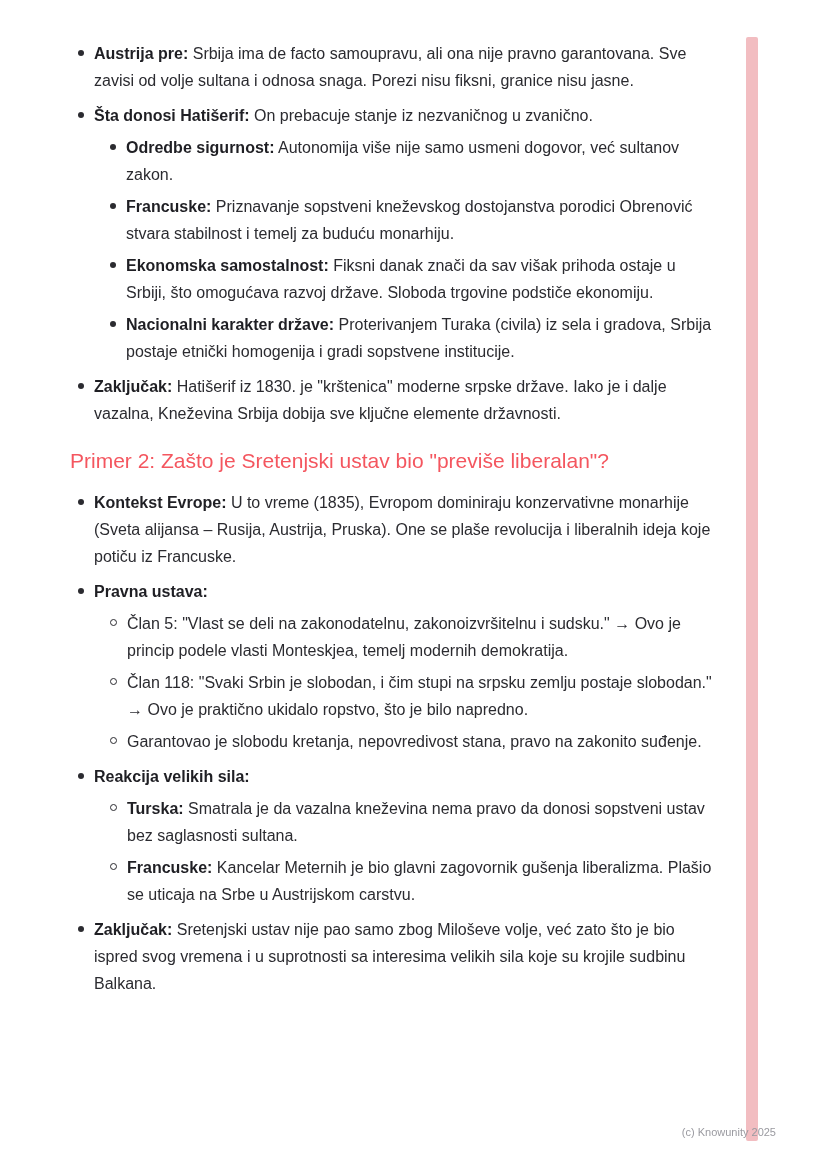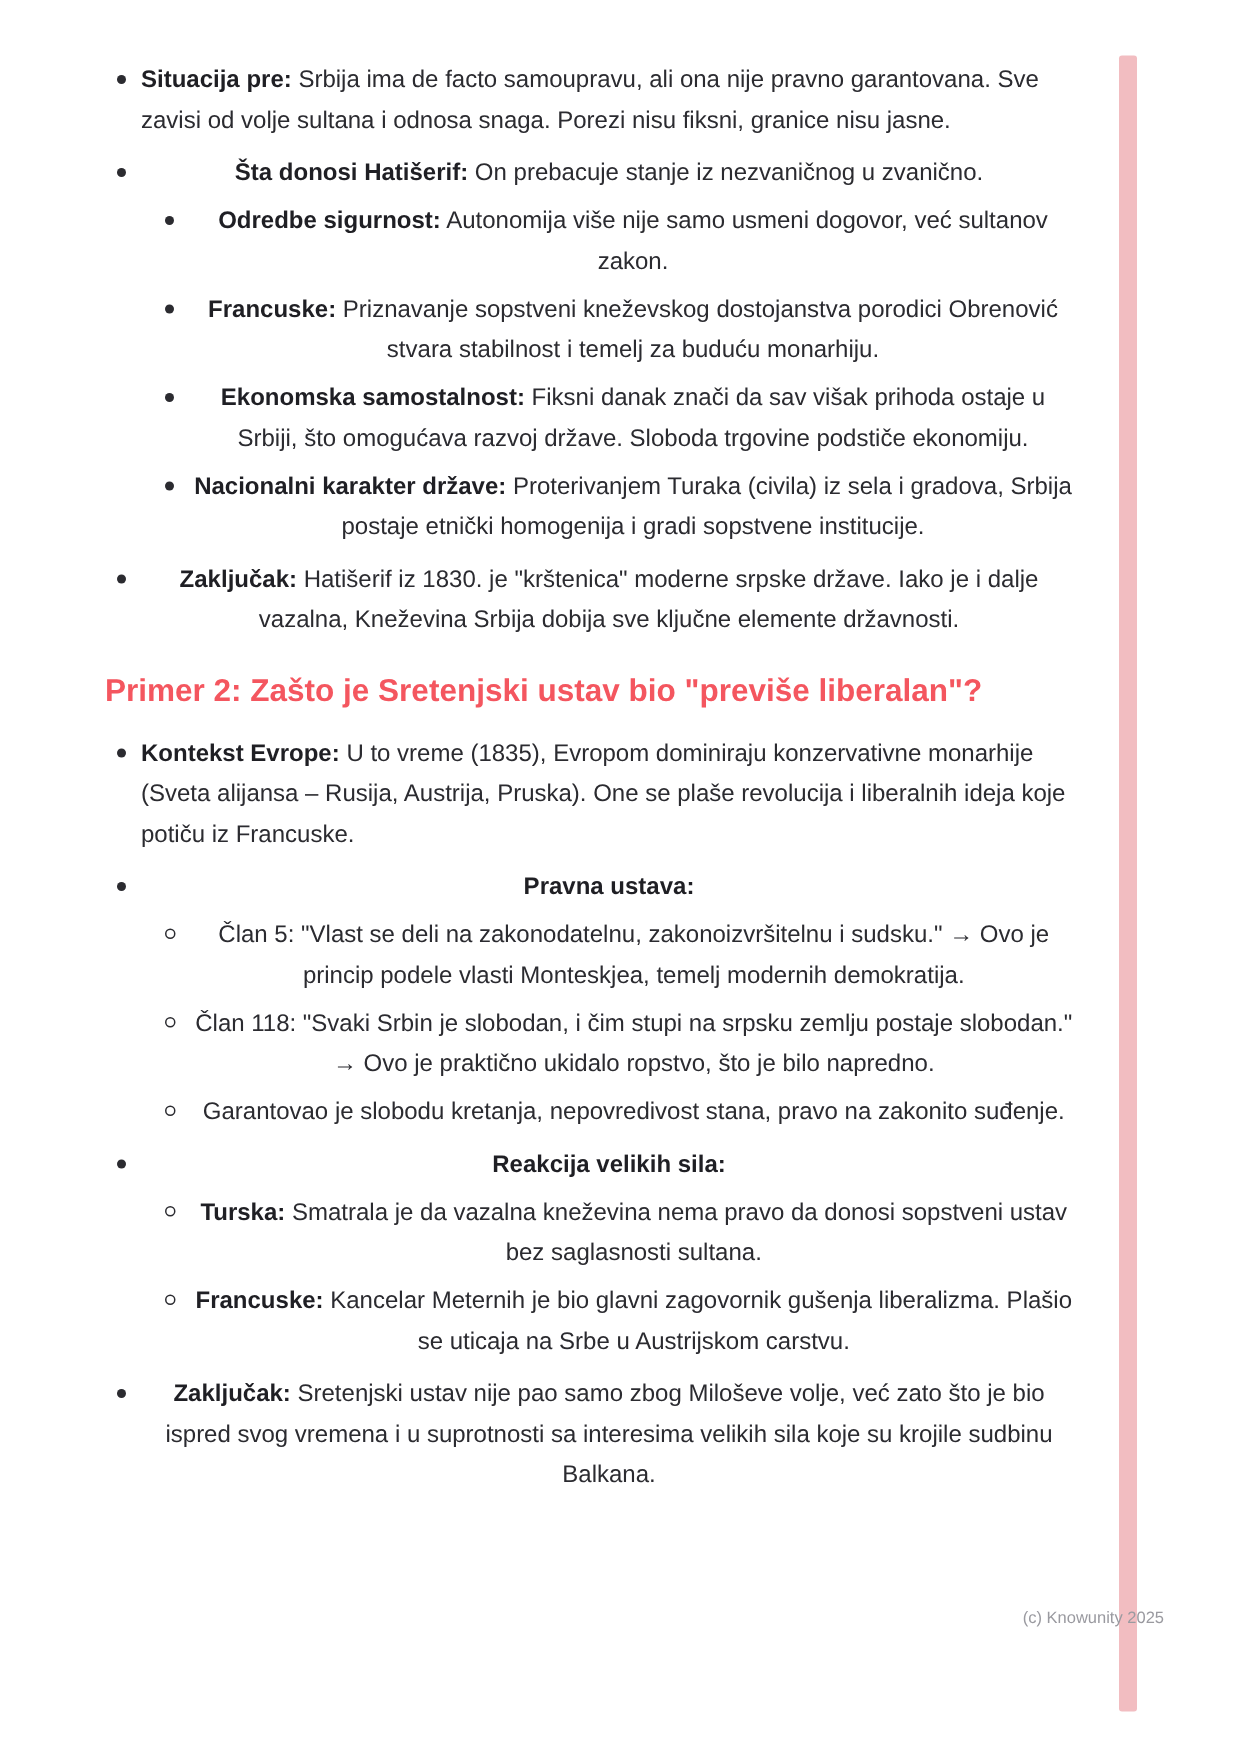"Situacija pre:" strong.lead { text: Situacija -> Austrija }
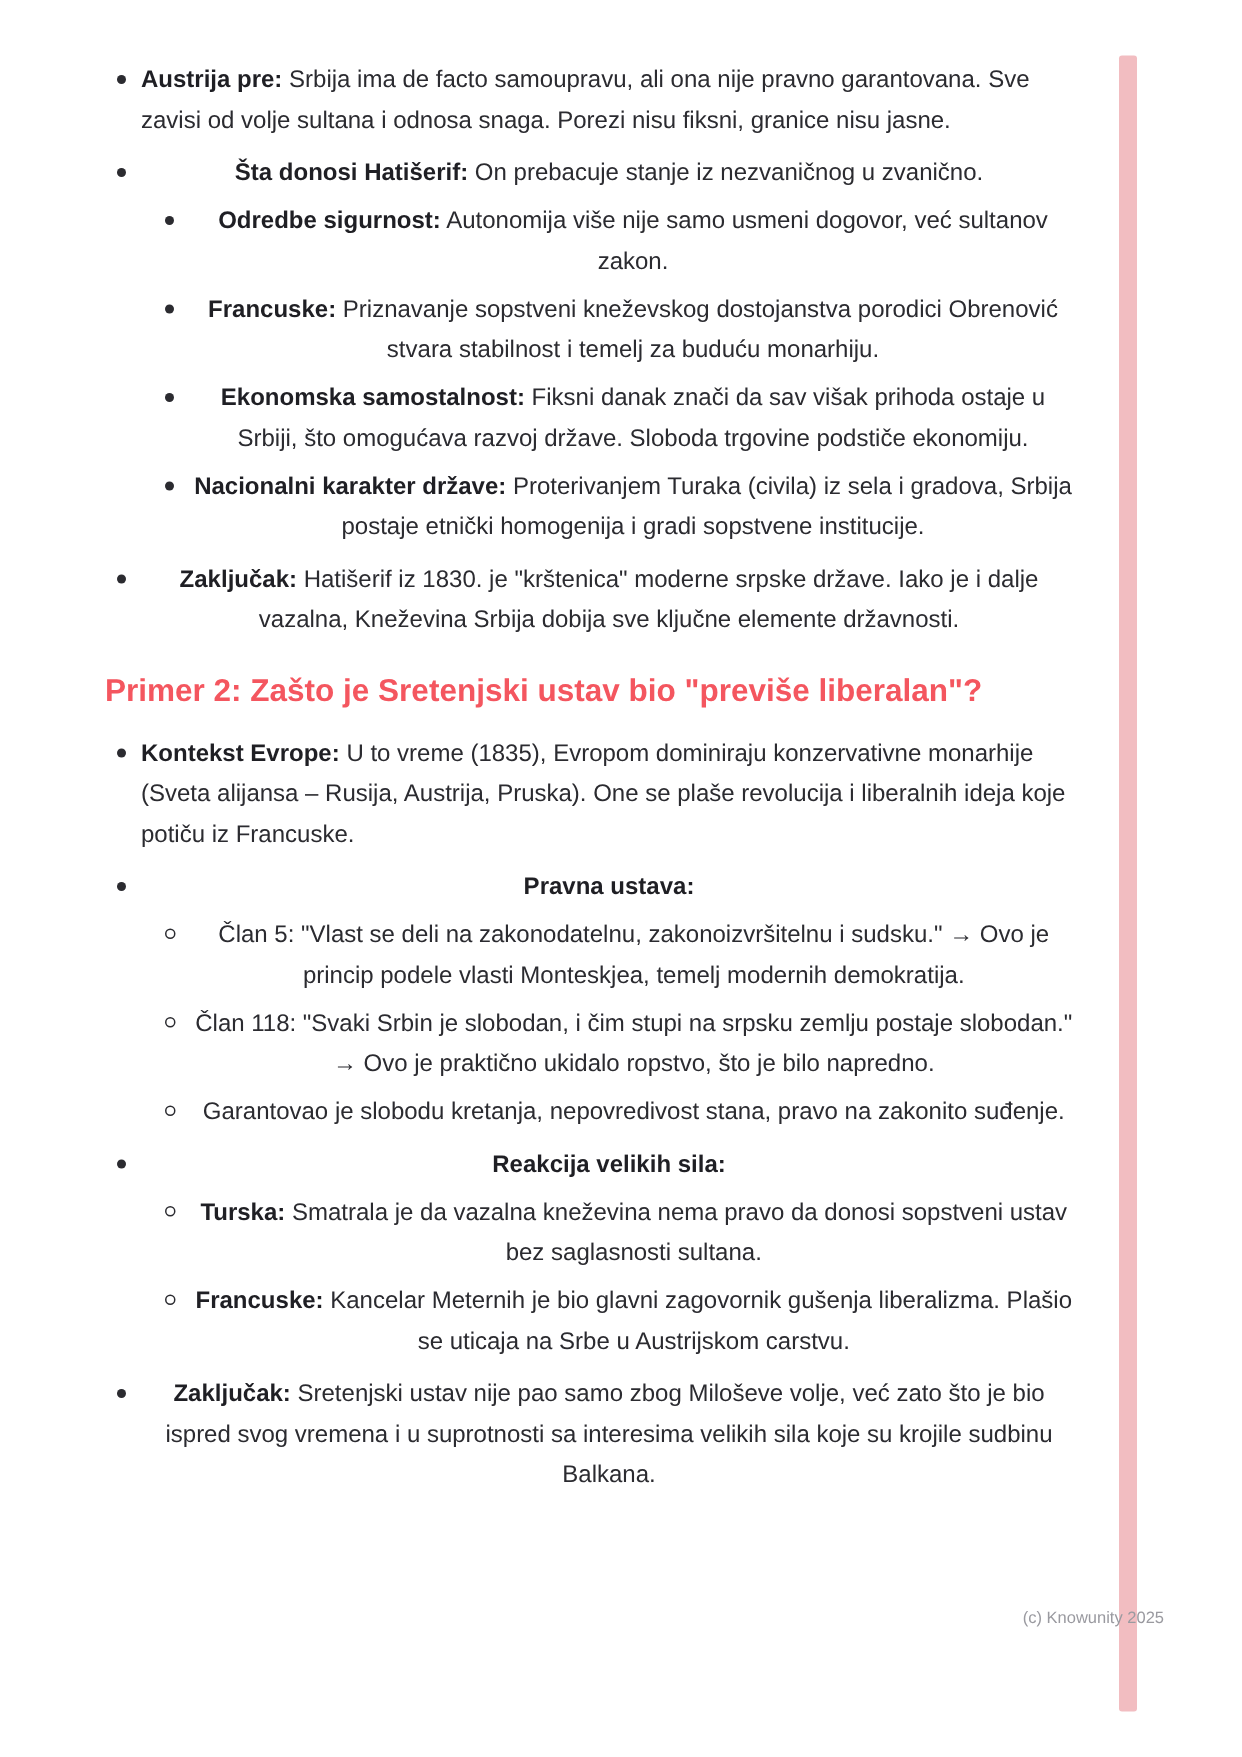"Šta donosi Hatišerif: On prebacuje" .block > .li + .li { text-align: center -> none }
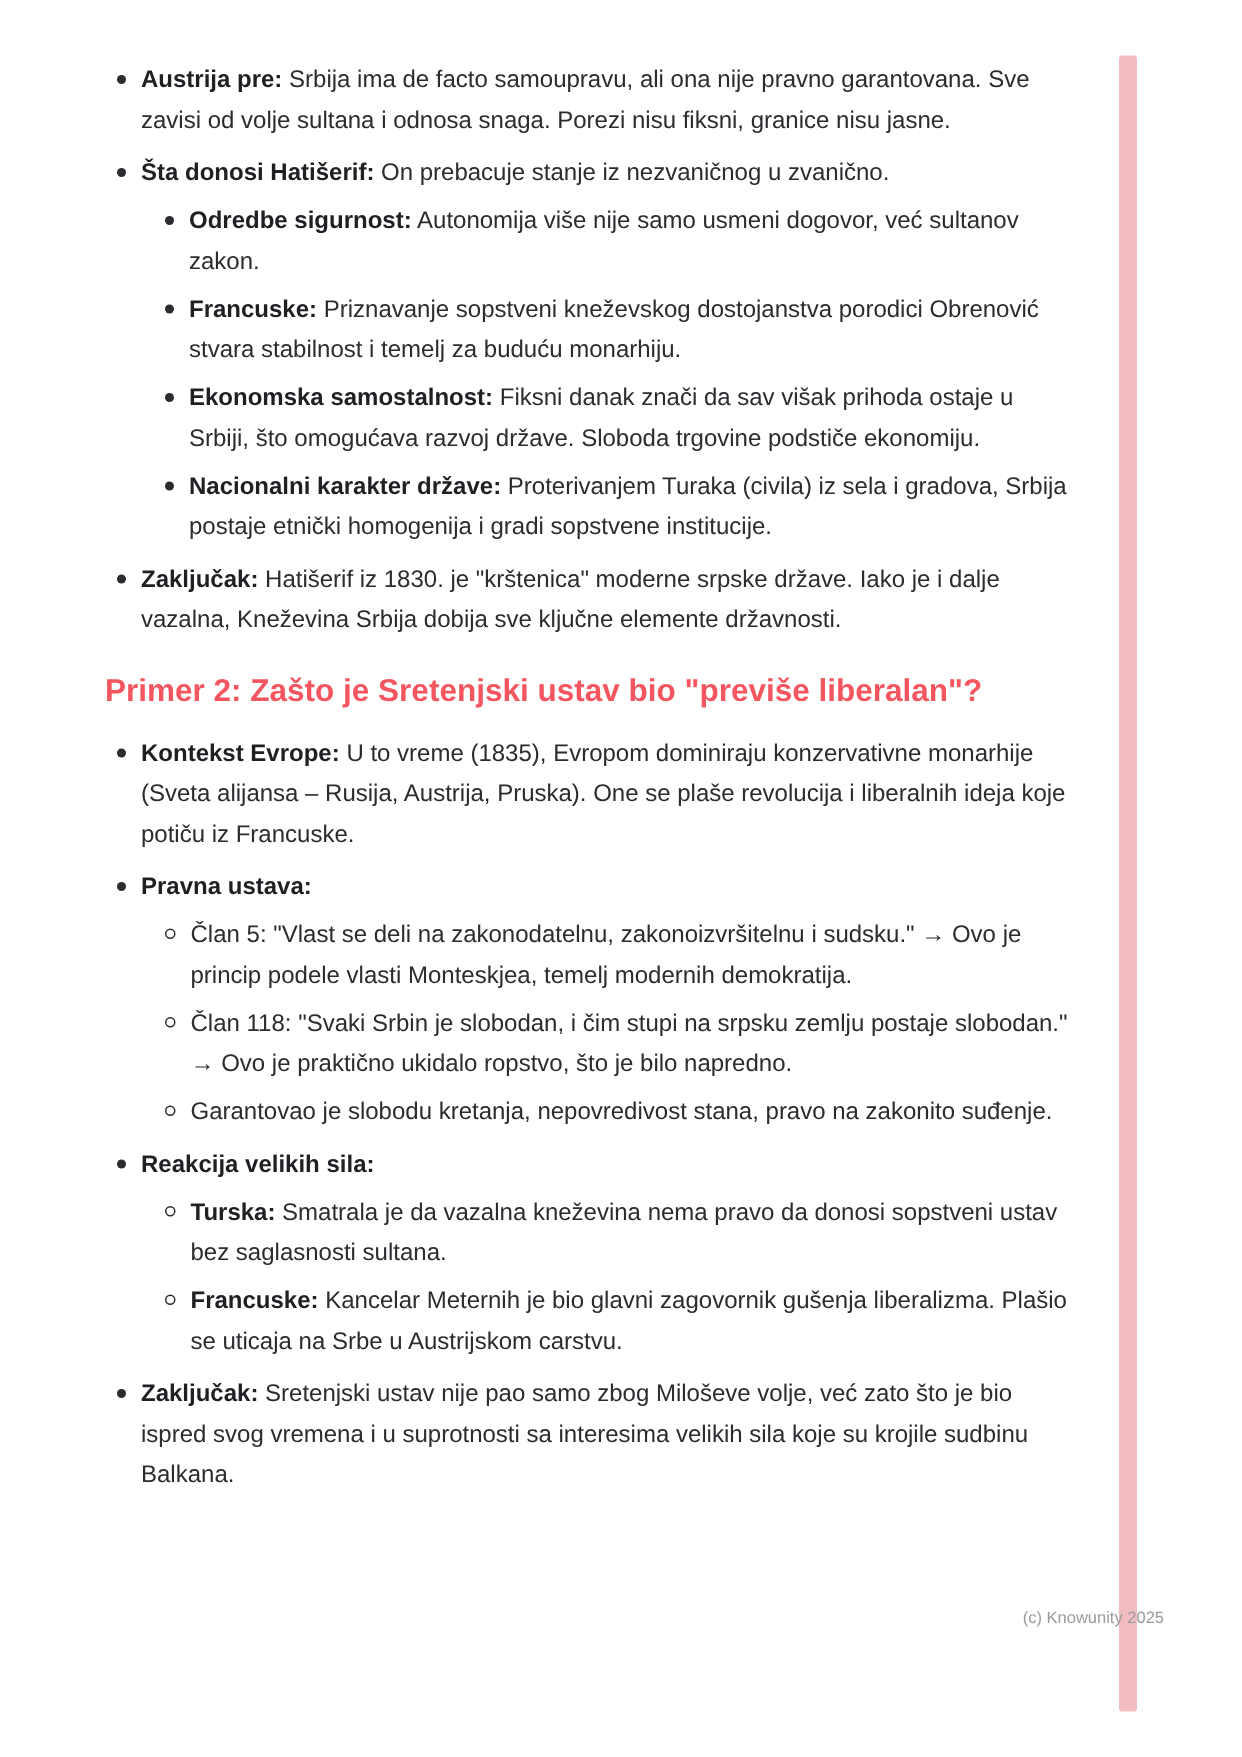"Primer 2: Zašto je Sretenjski" .section-heading { font-weight: bold -> normal }
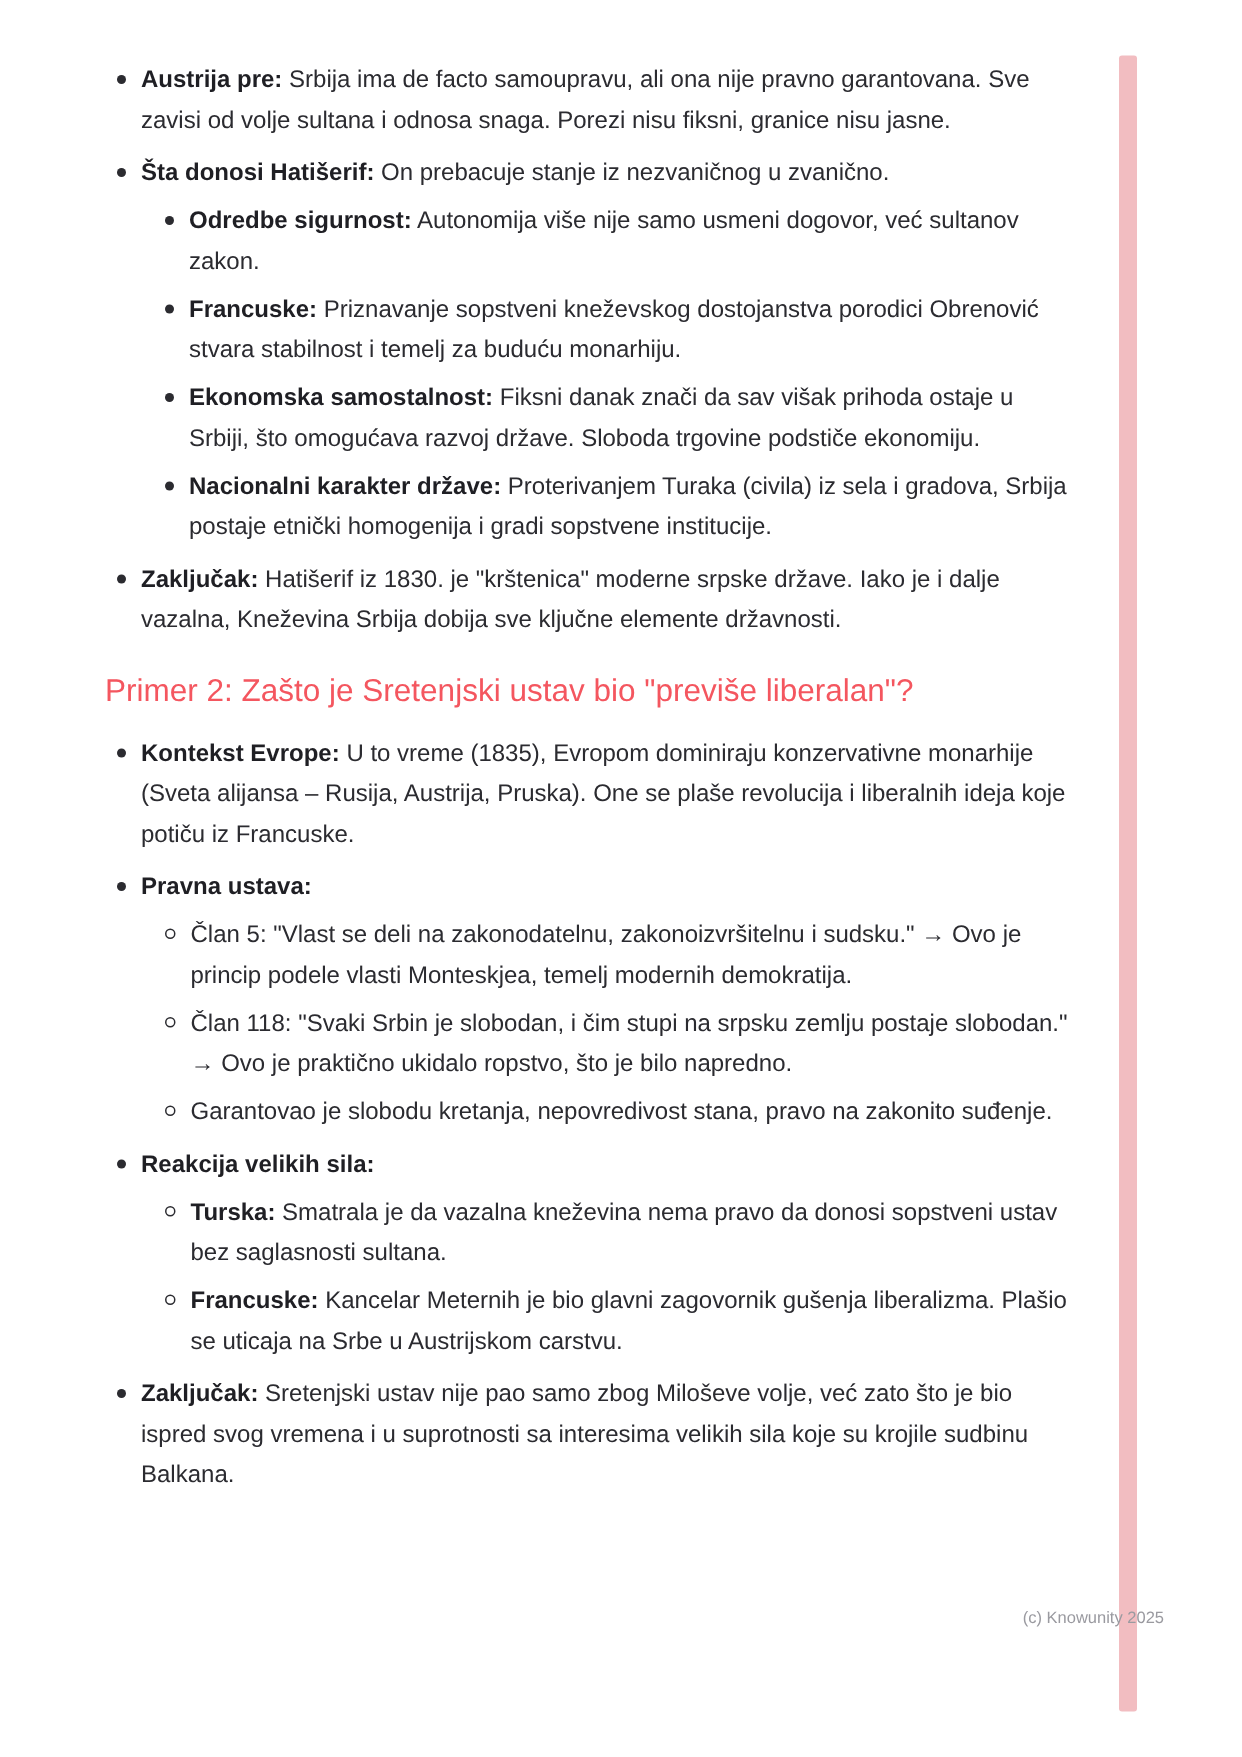"(c) Knowunity 2025" .footer { top: 1073px -> 1126px }
